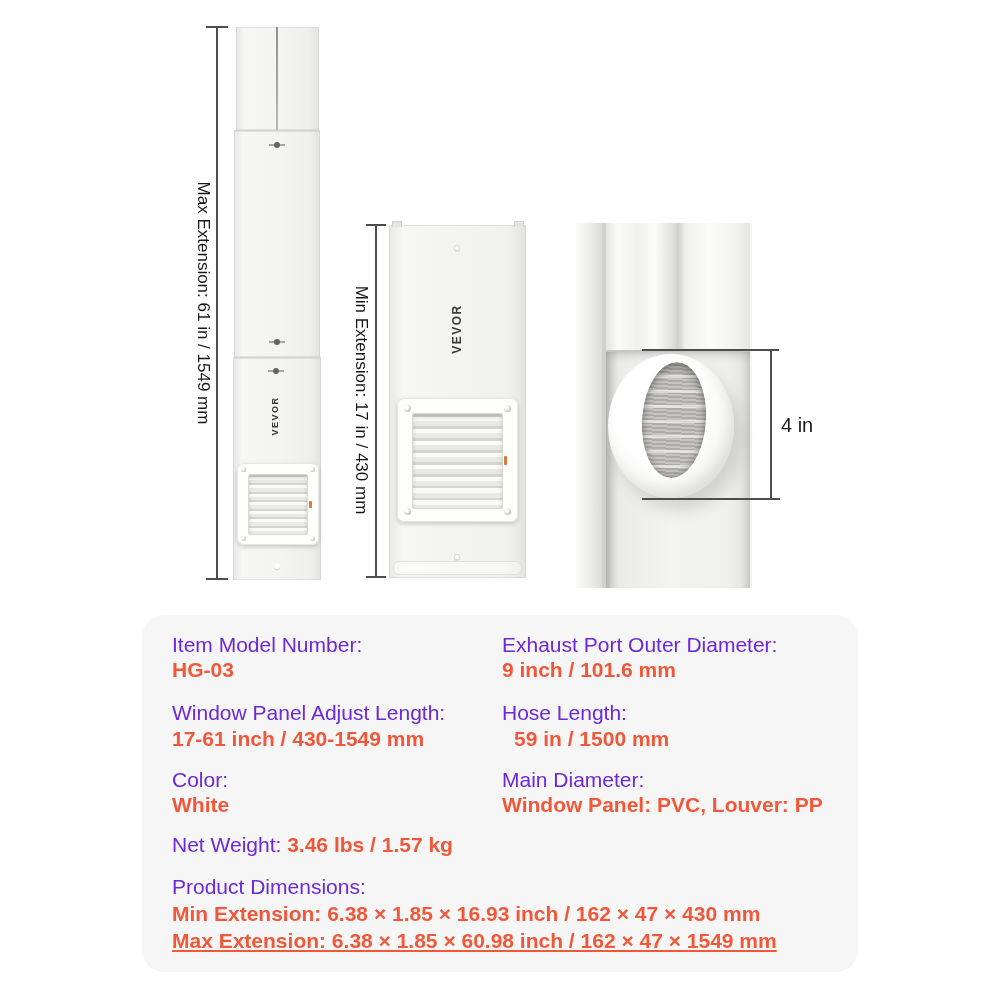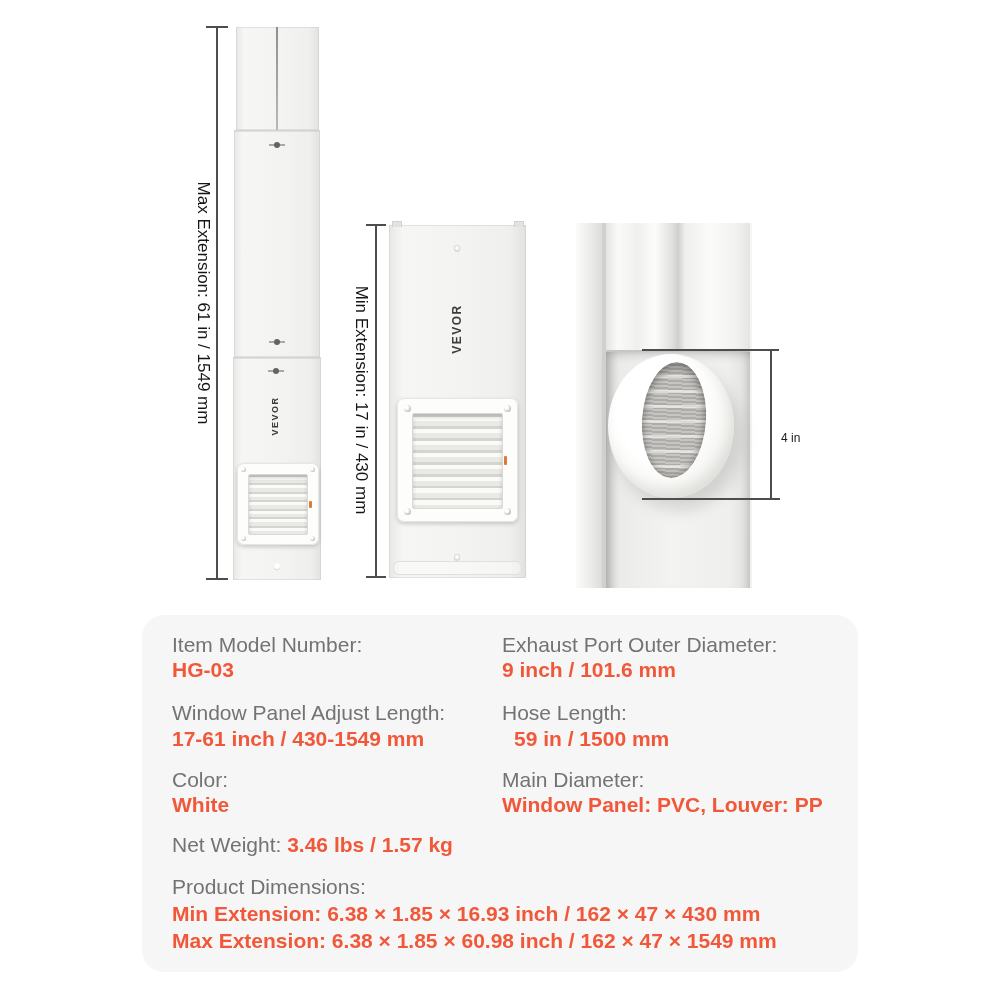"4 in" .hdim-label { font-size: 12px -> 20px; margin-top: 17px -> none }
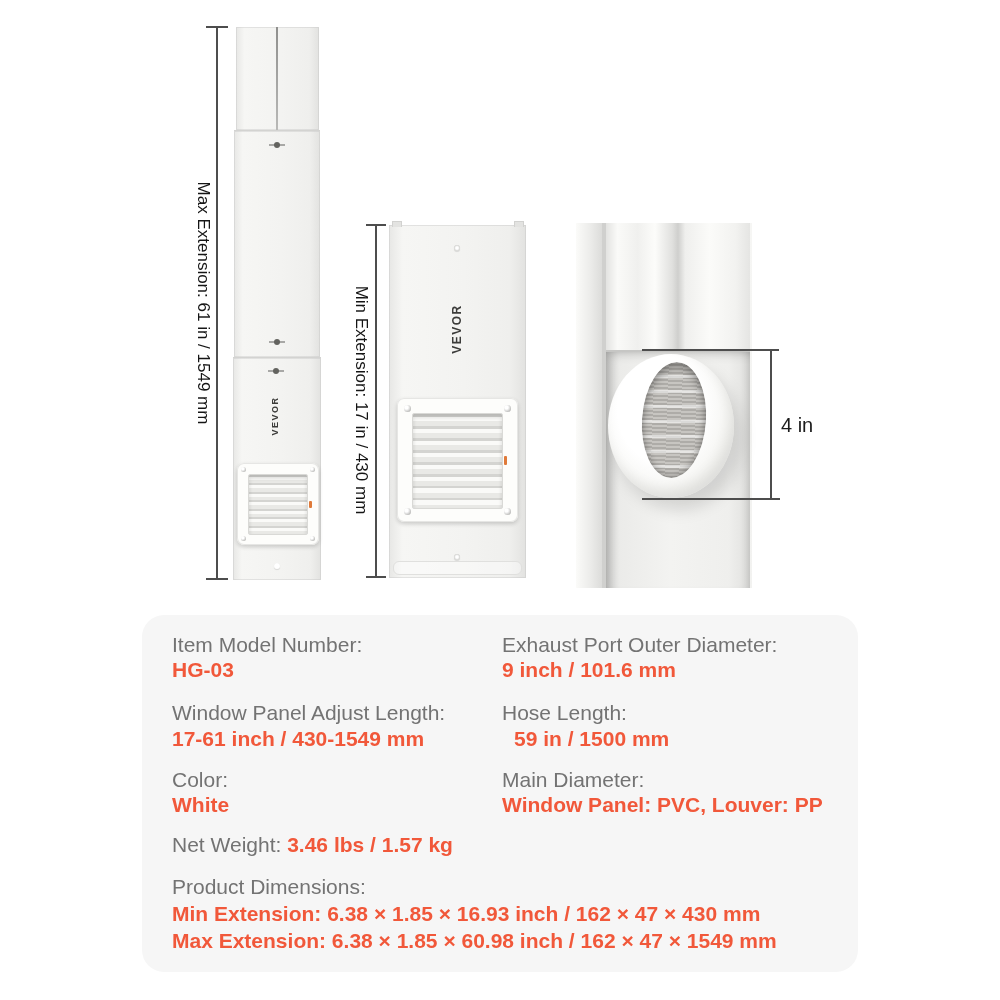"Item Model Number:" .spec-label { color: #737373 -> #6d28d9 }
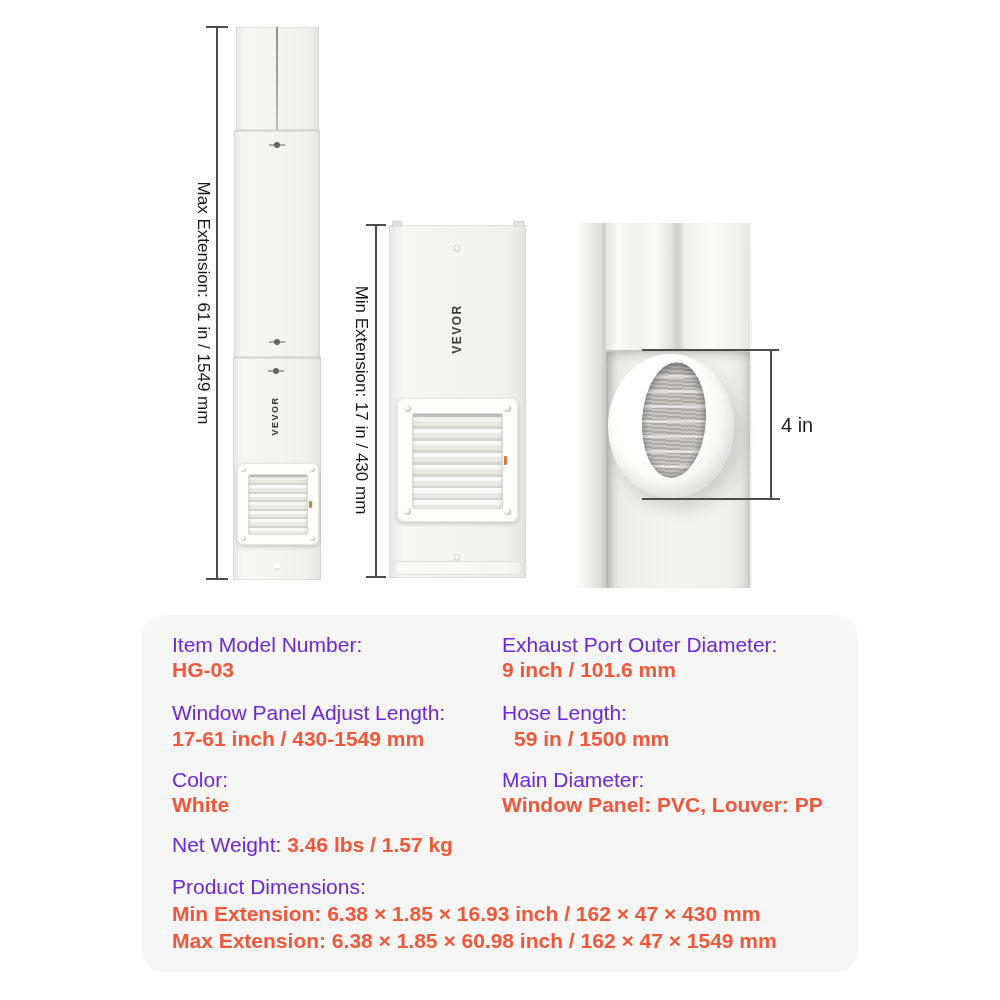"Max Extension: 6.38 × 1.85" div.spec-text { text-decoration: none -> underline }
